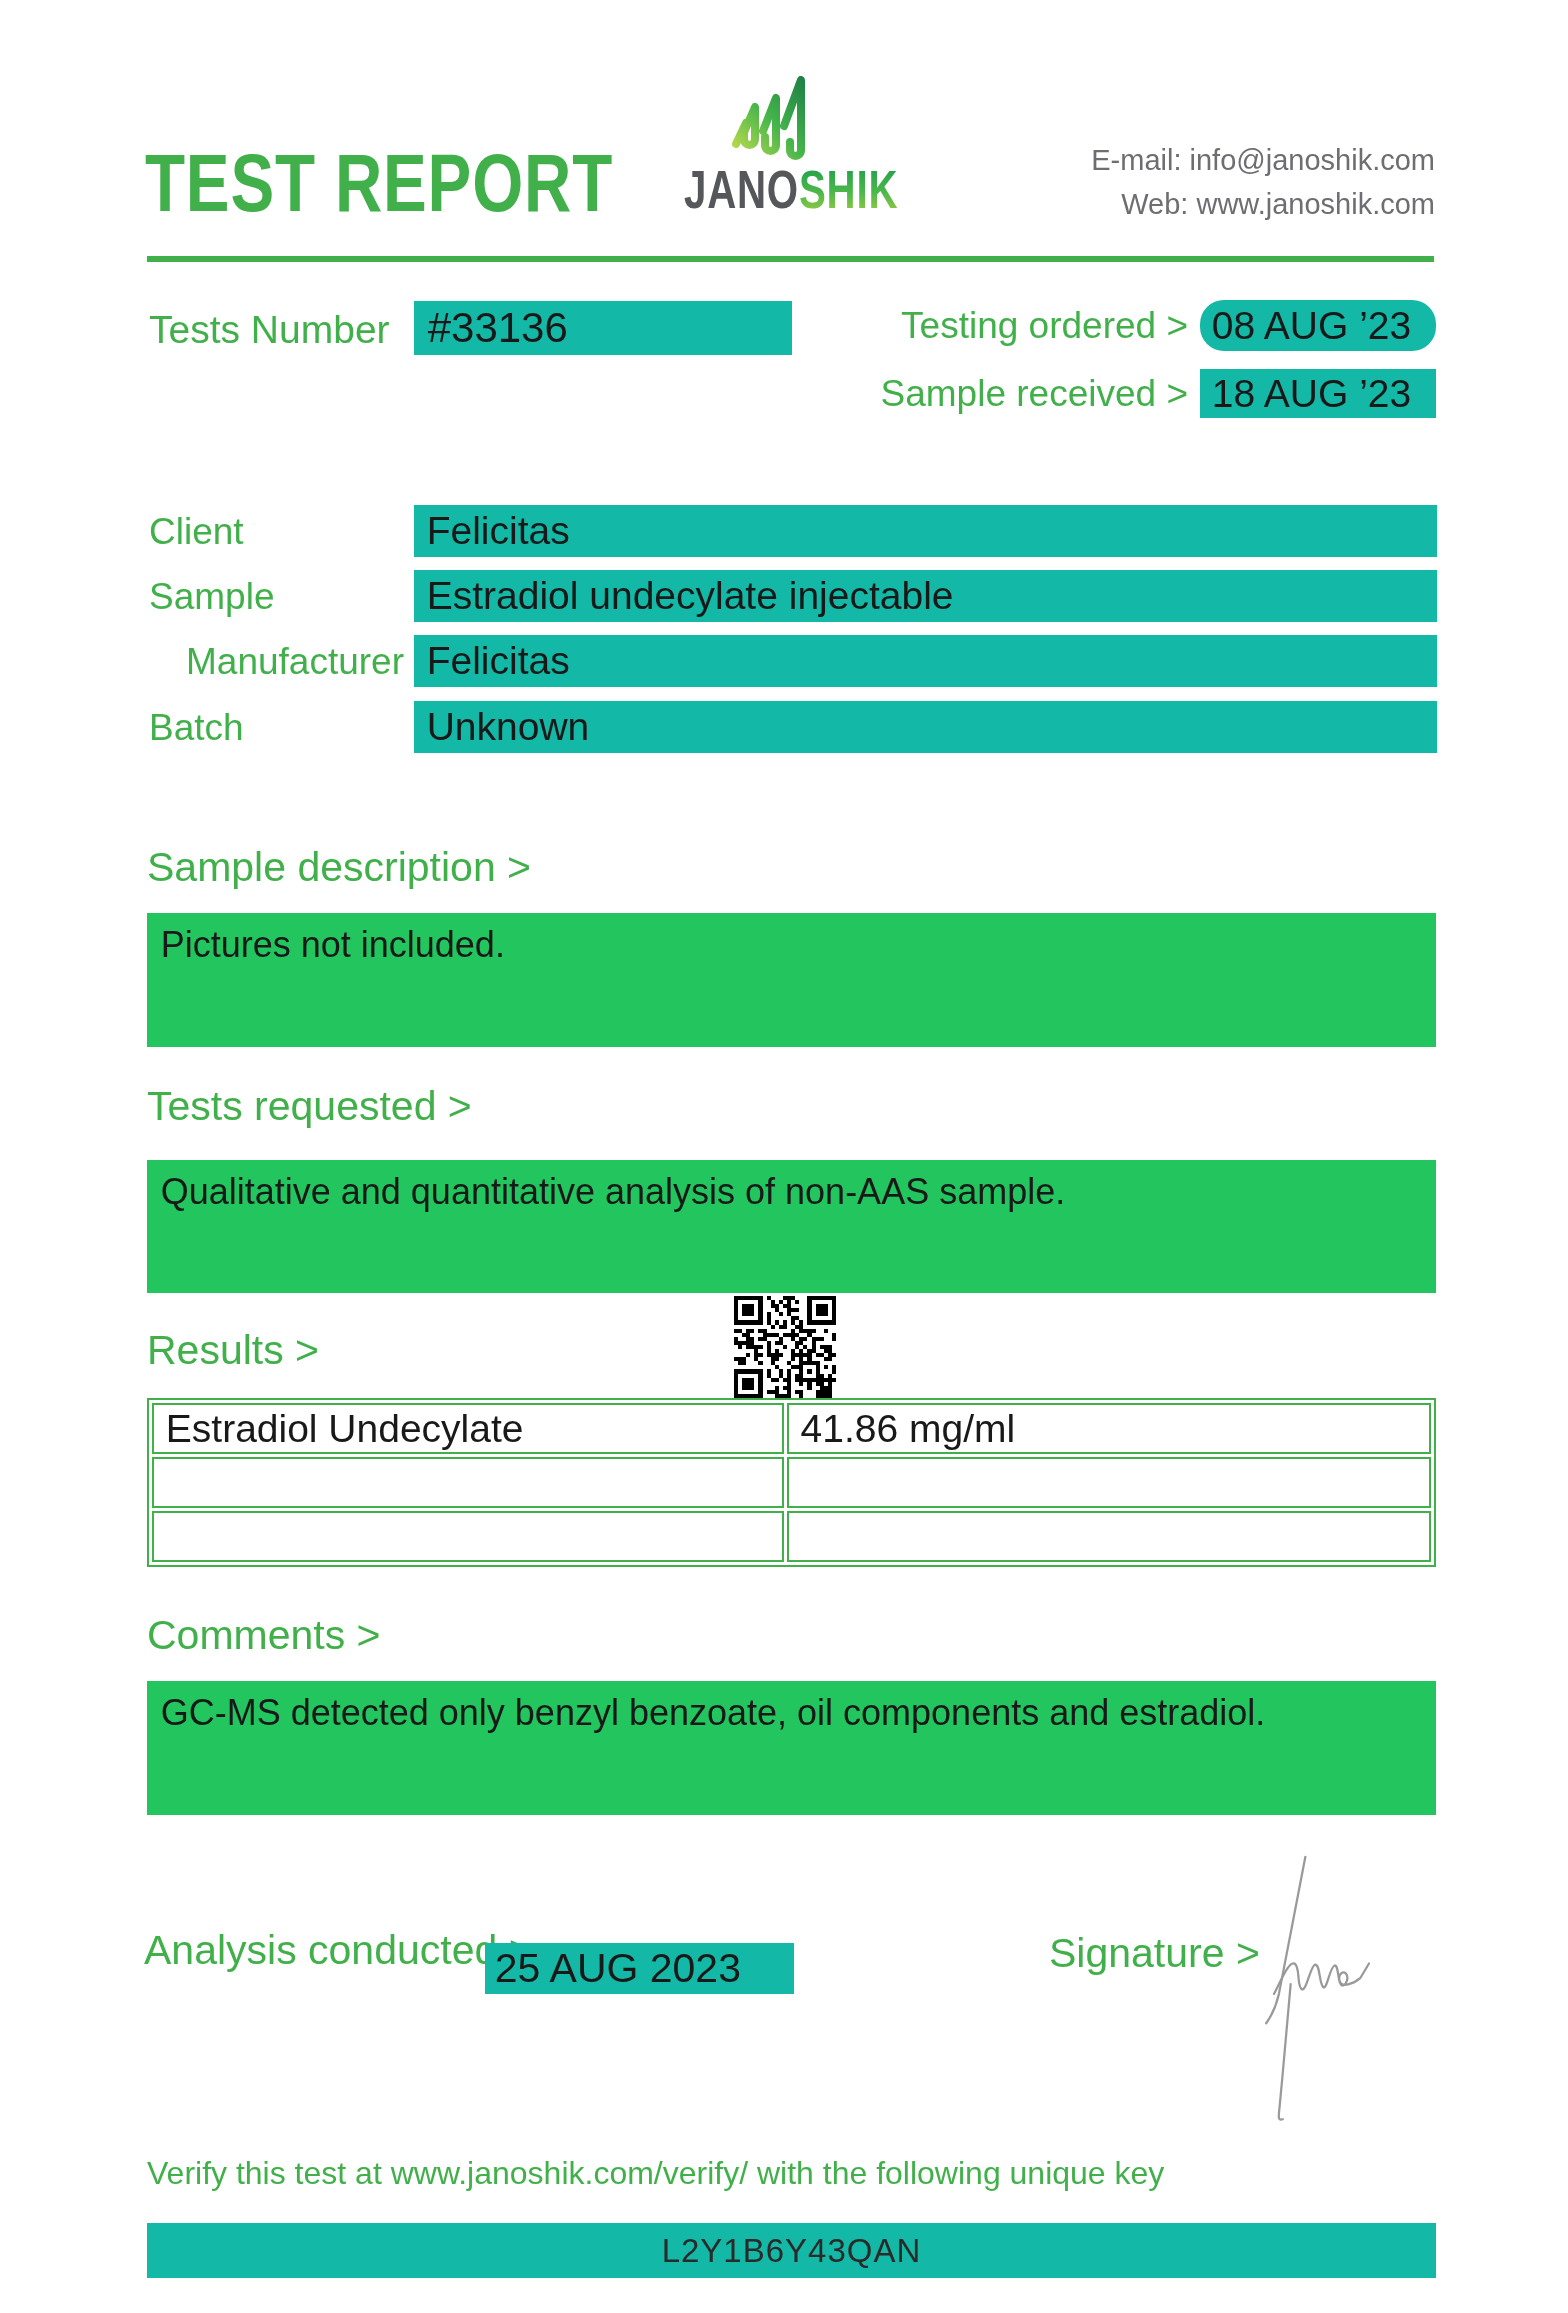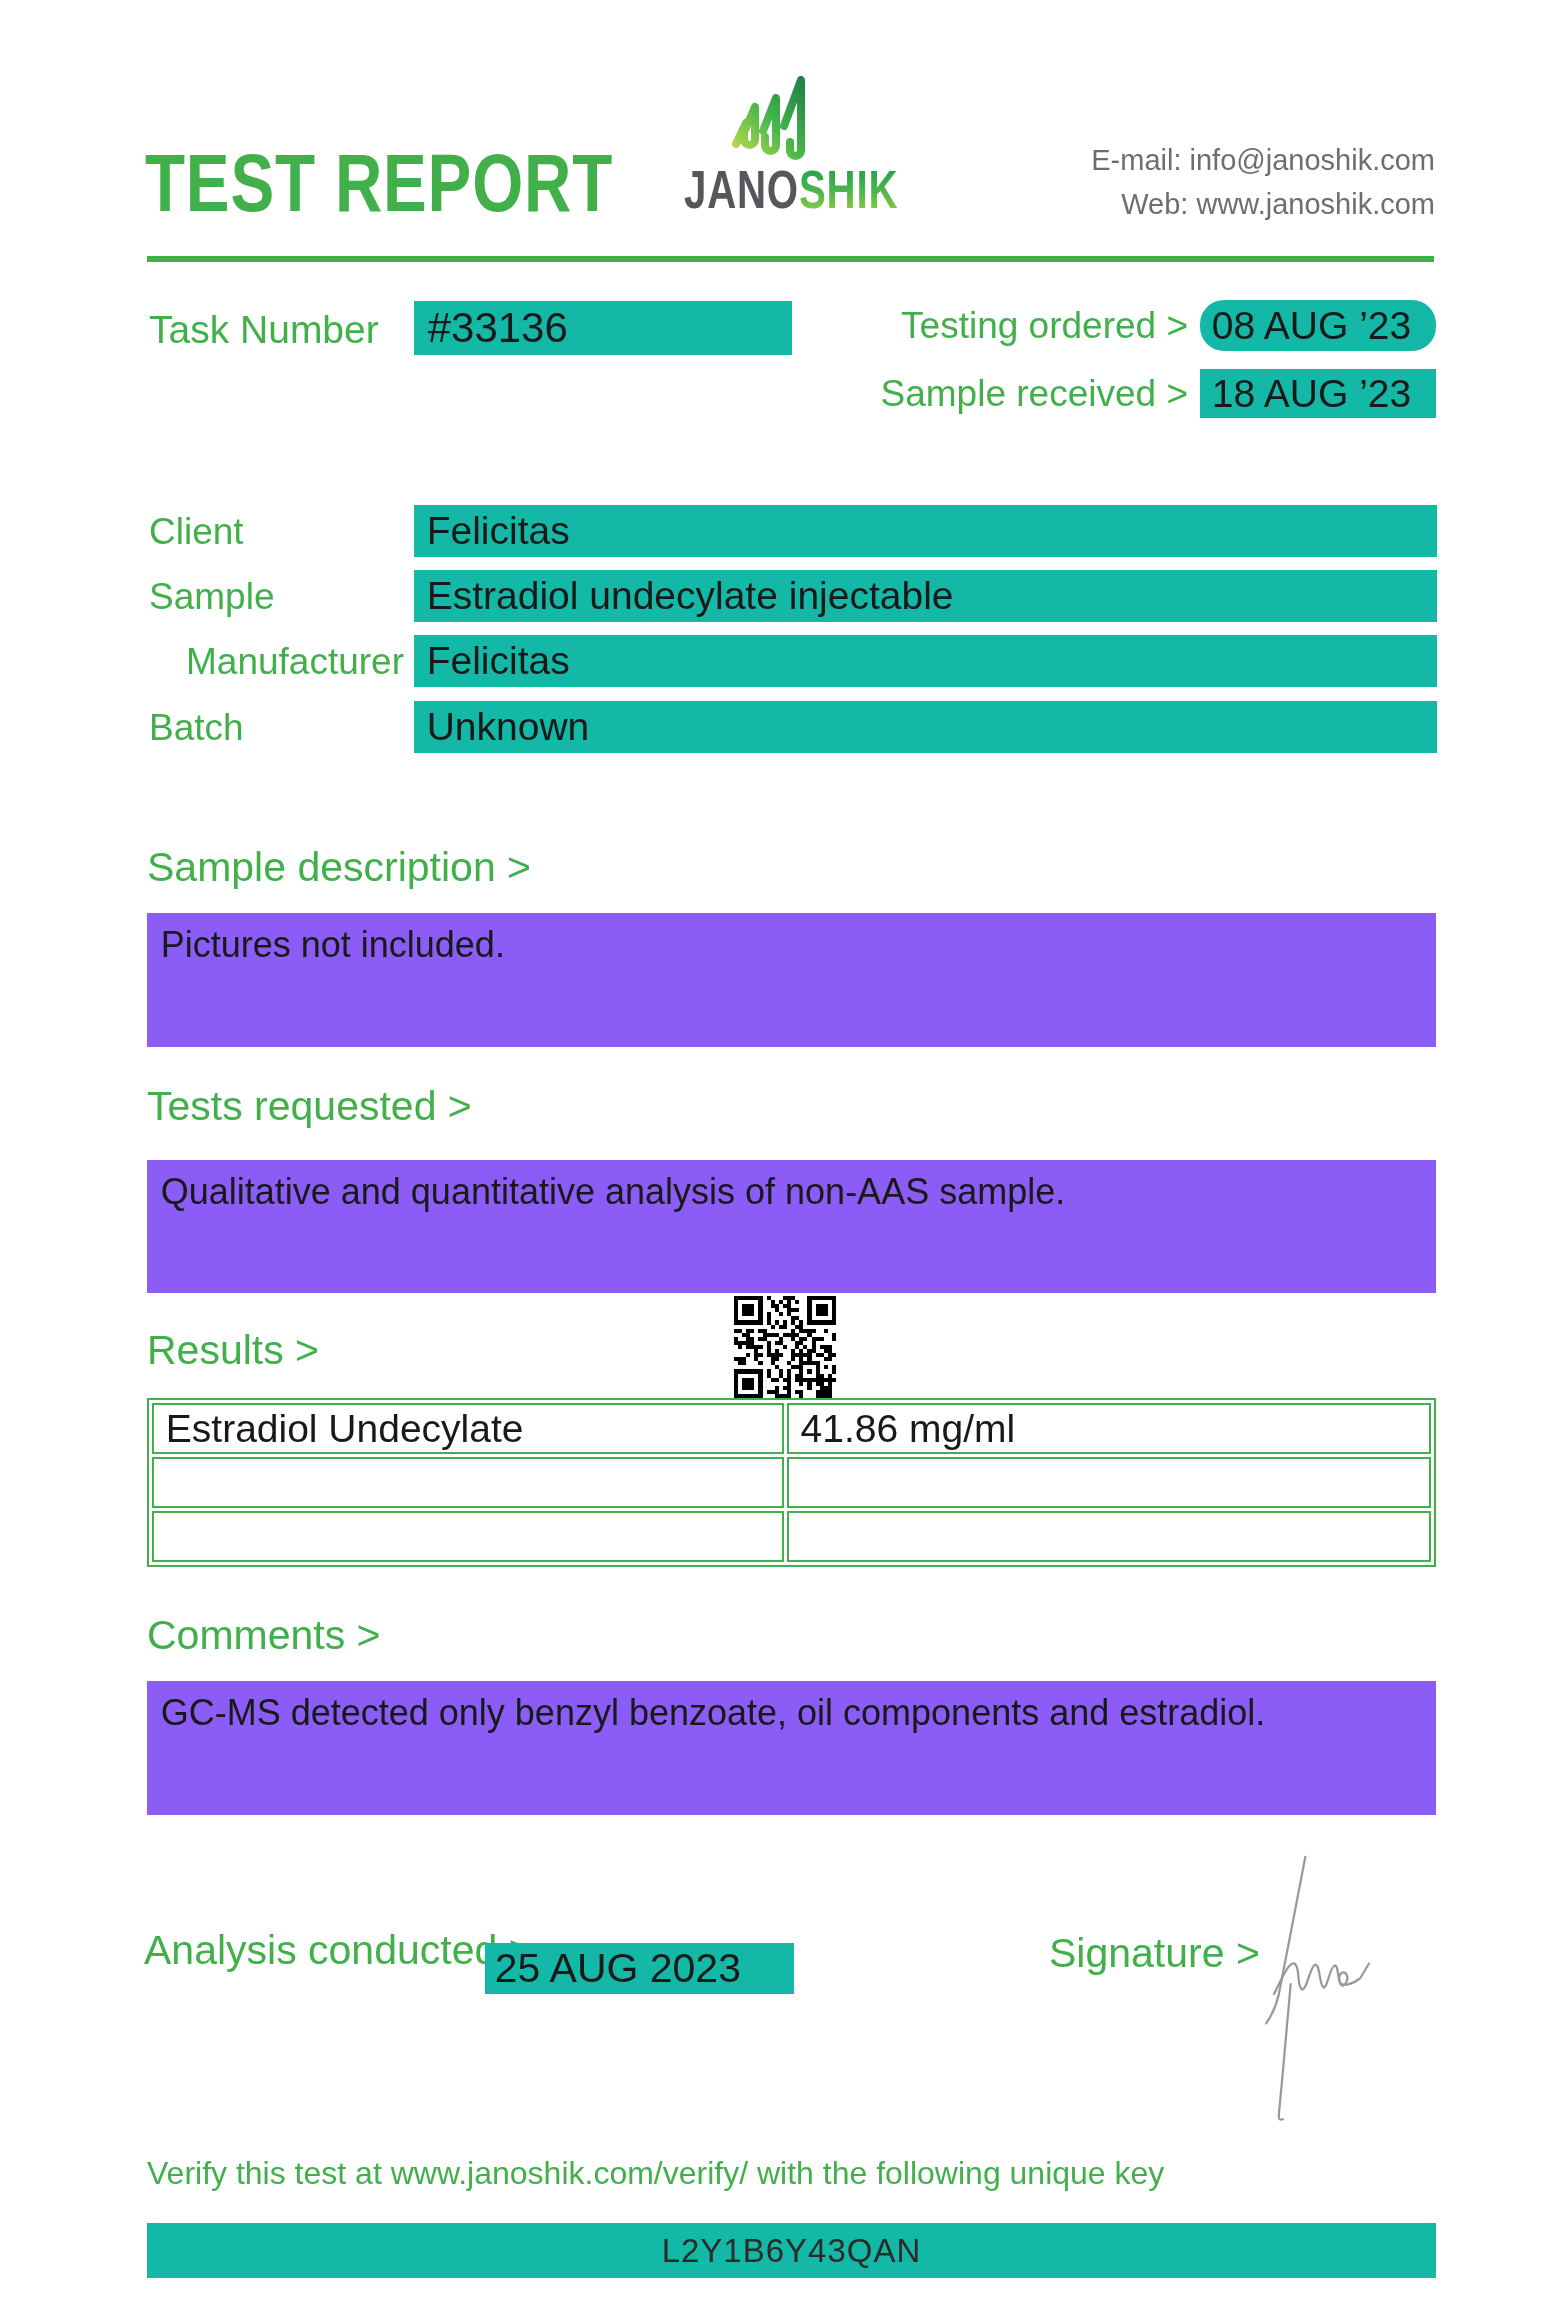"Task Number" div.abs { text: Task -> Tests }
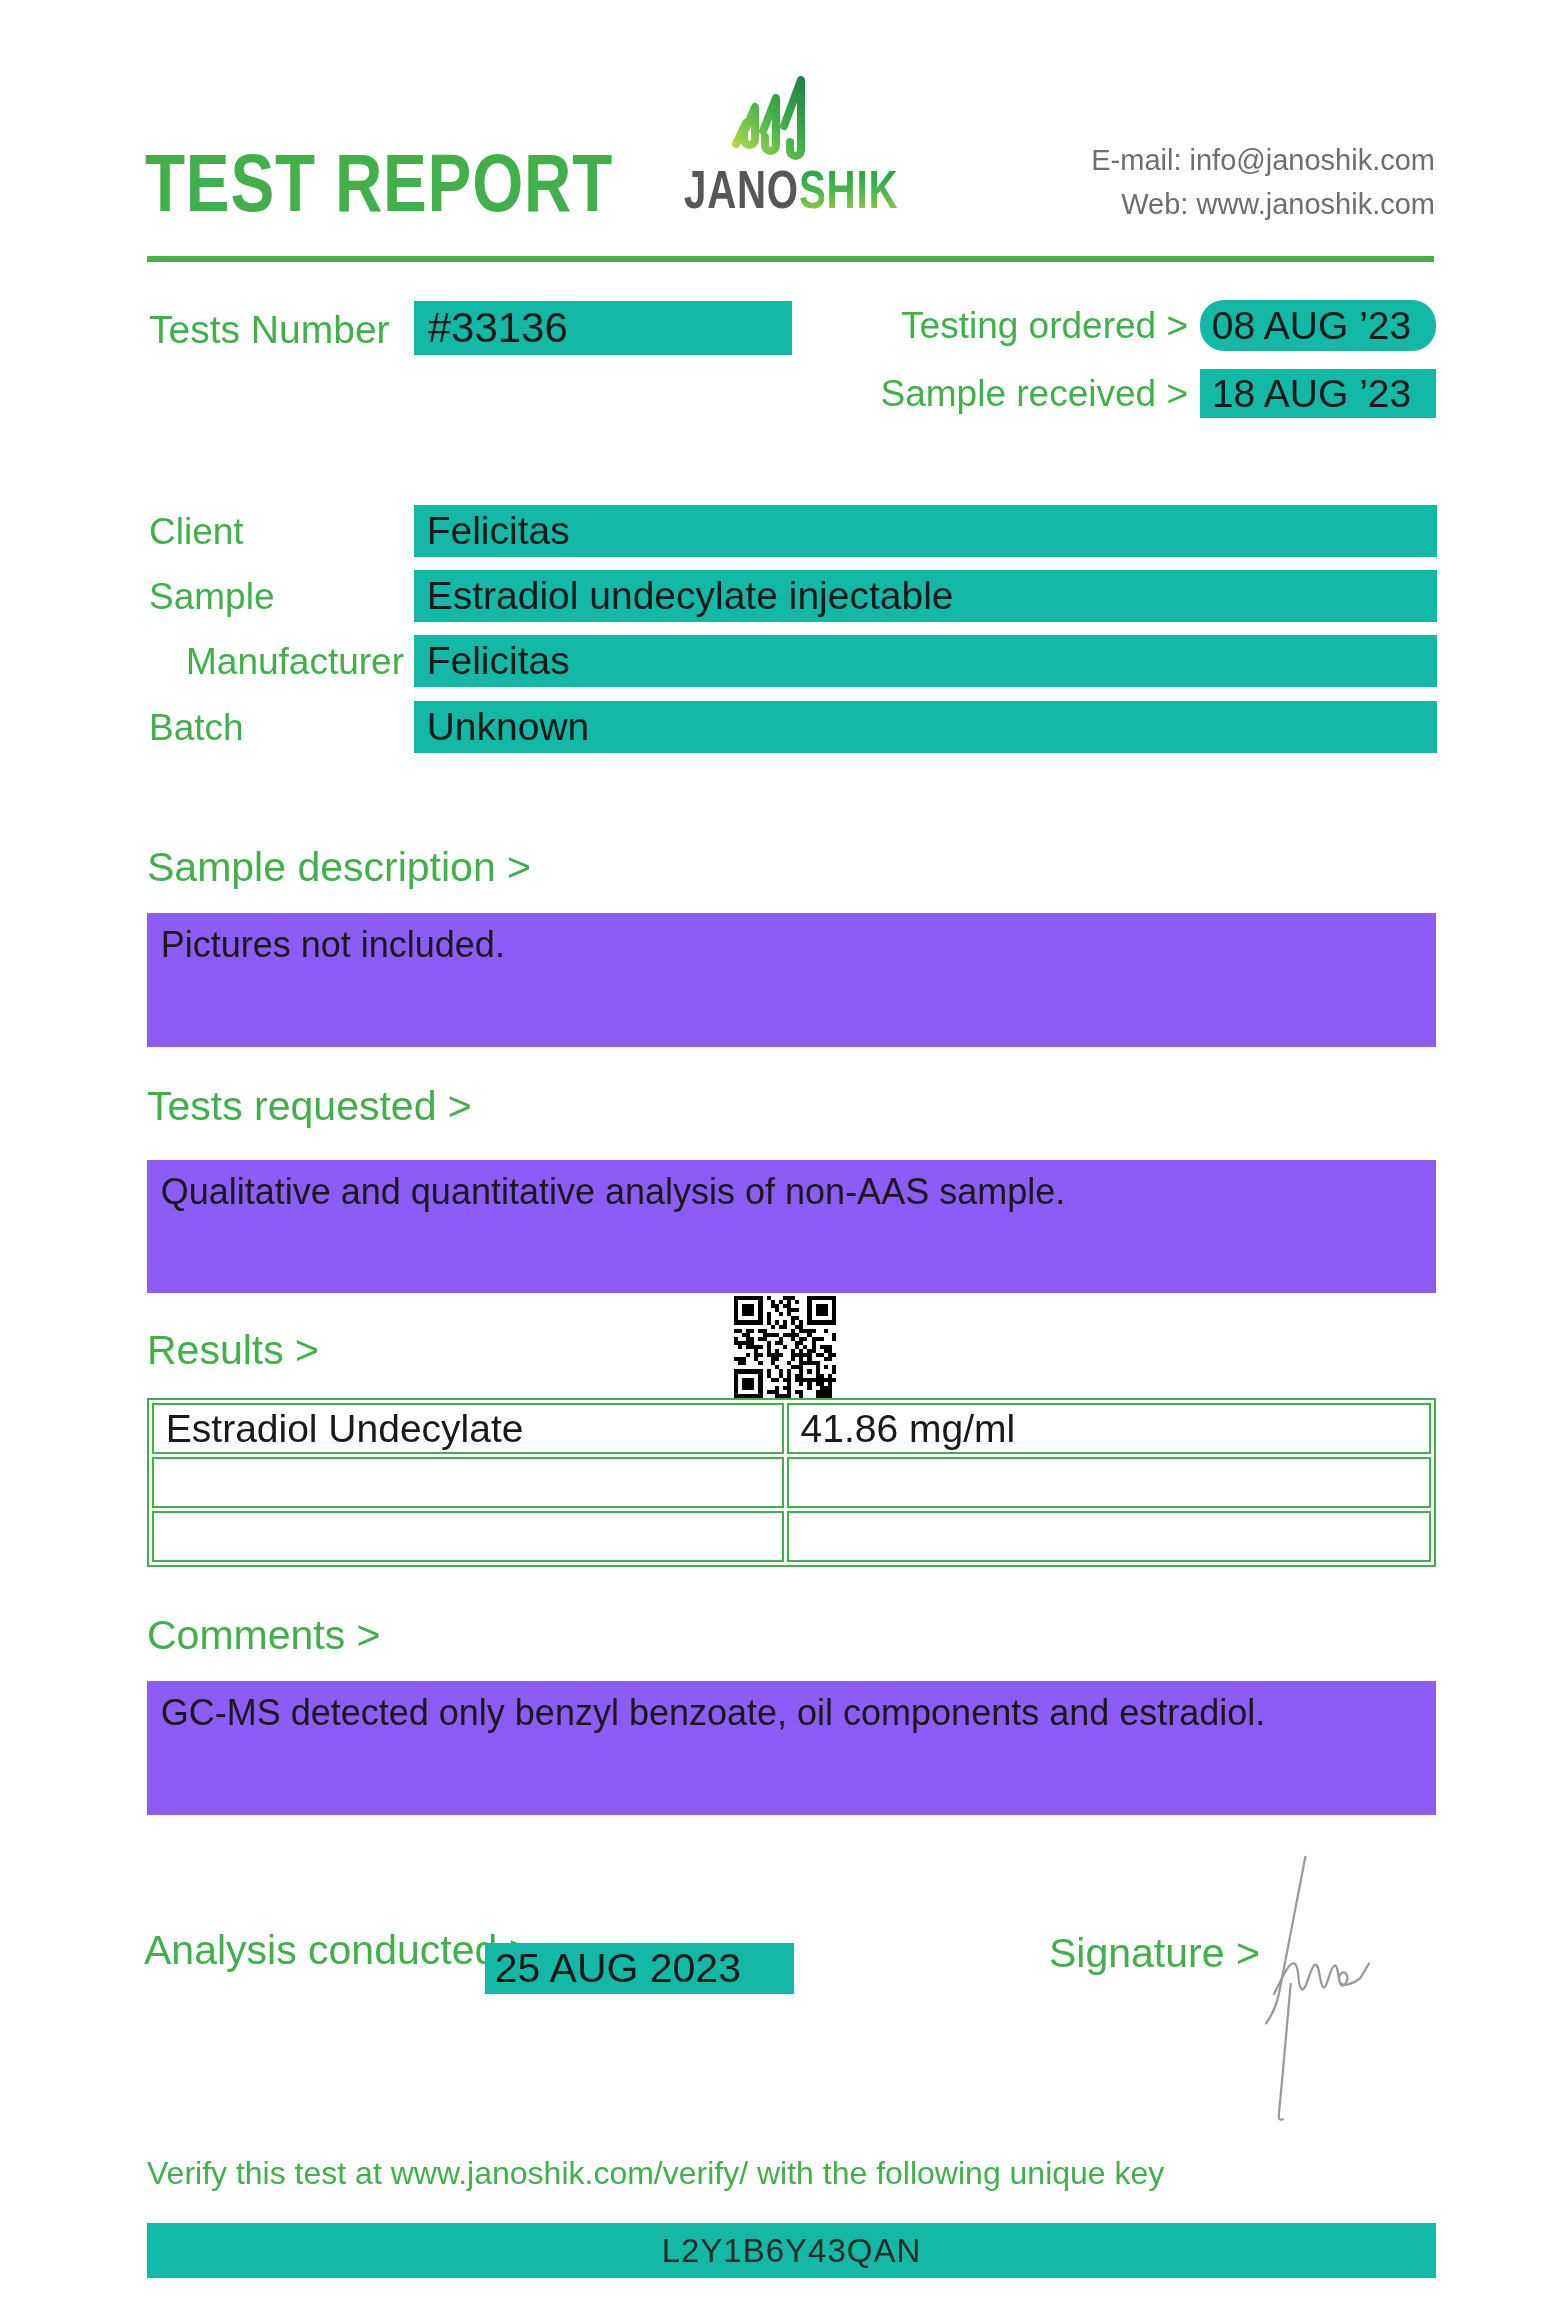"Pictures not included." .textbox { background: #8b5cf6 -> #22c55e }
